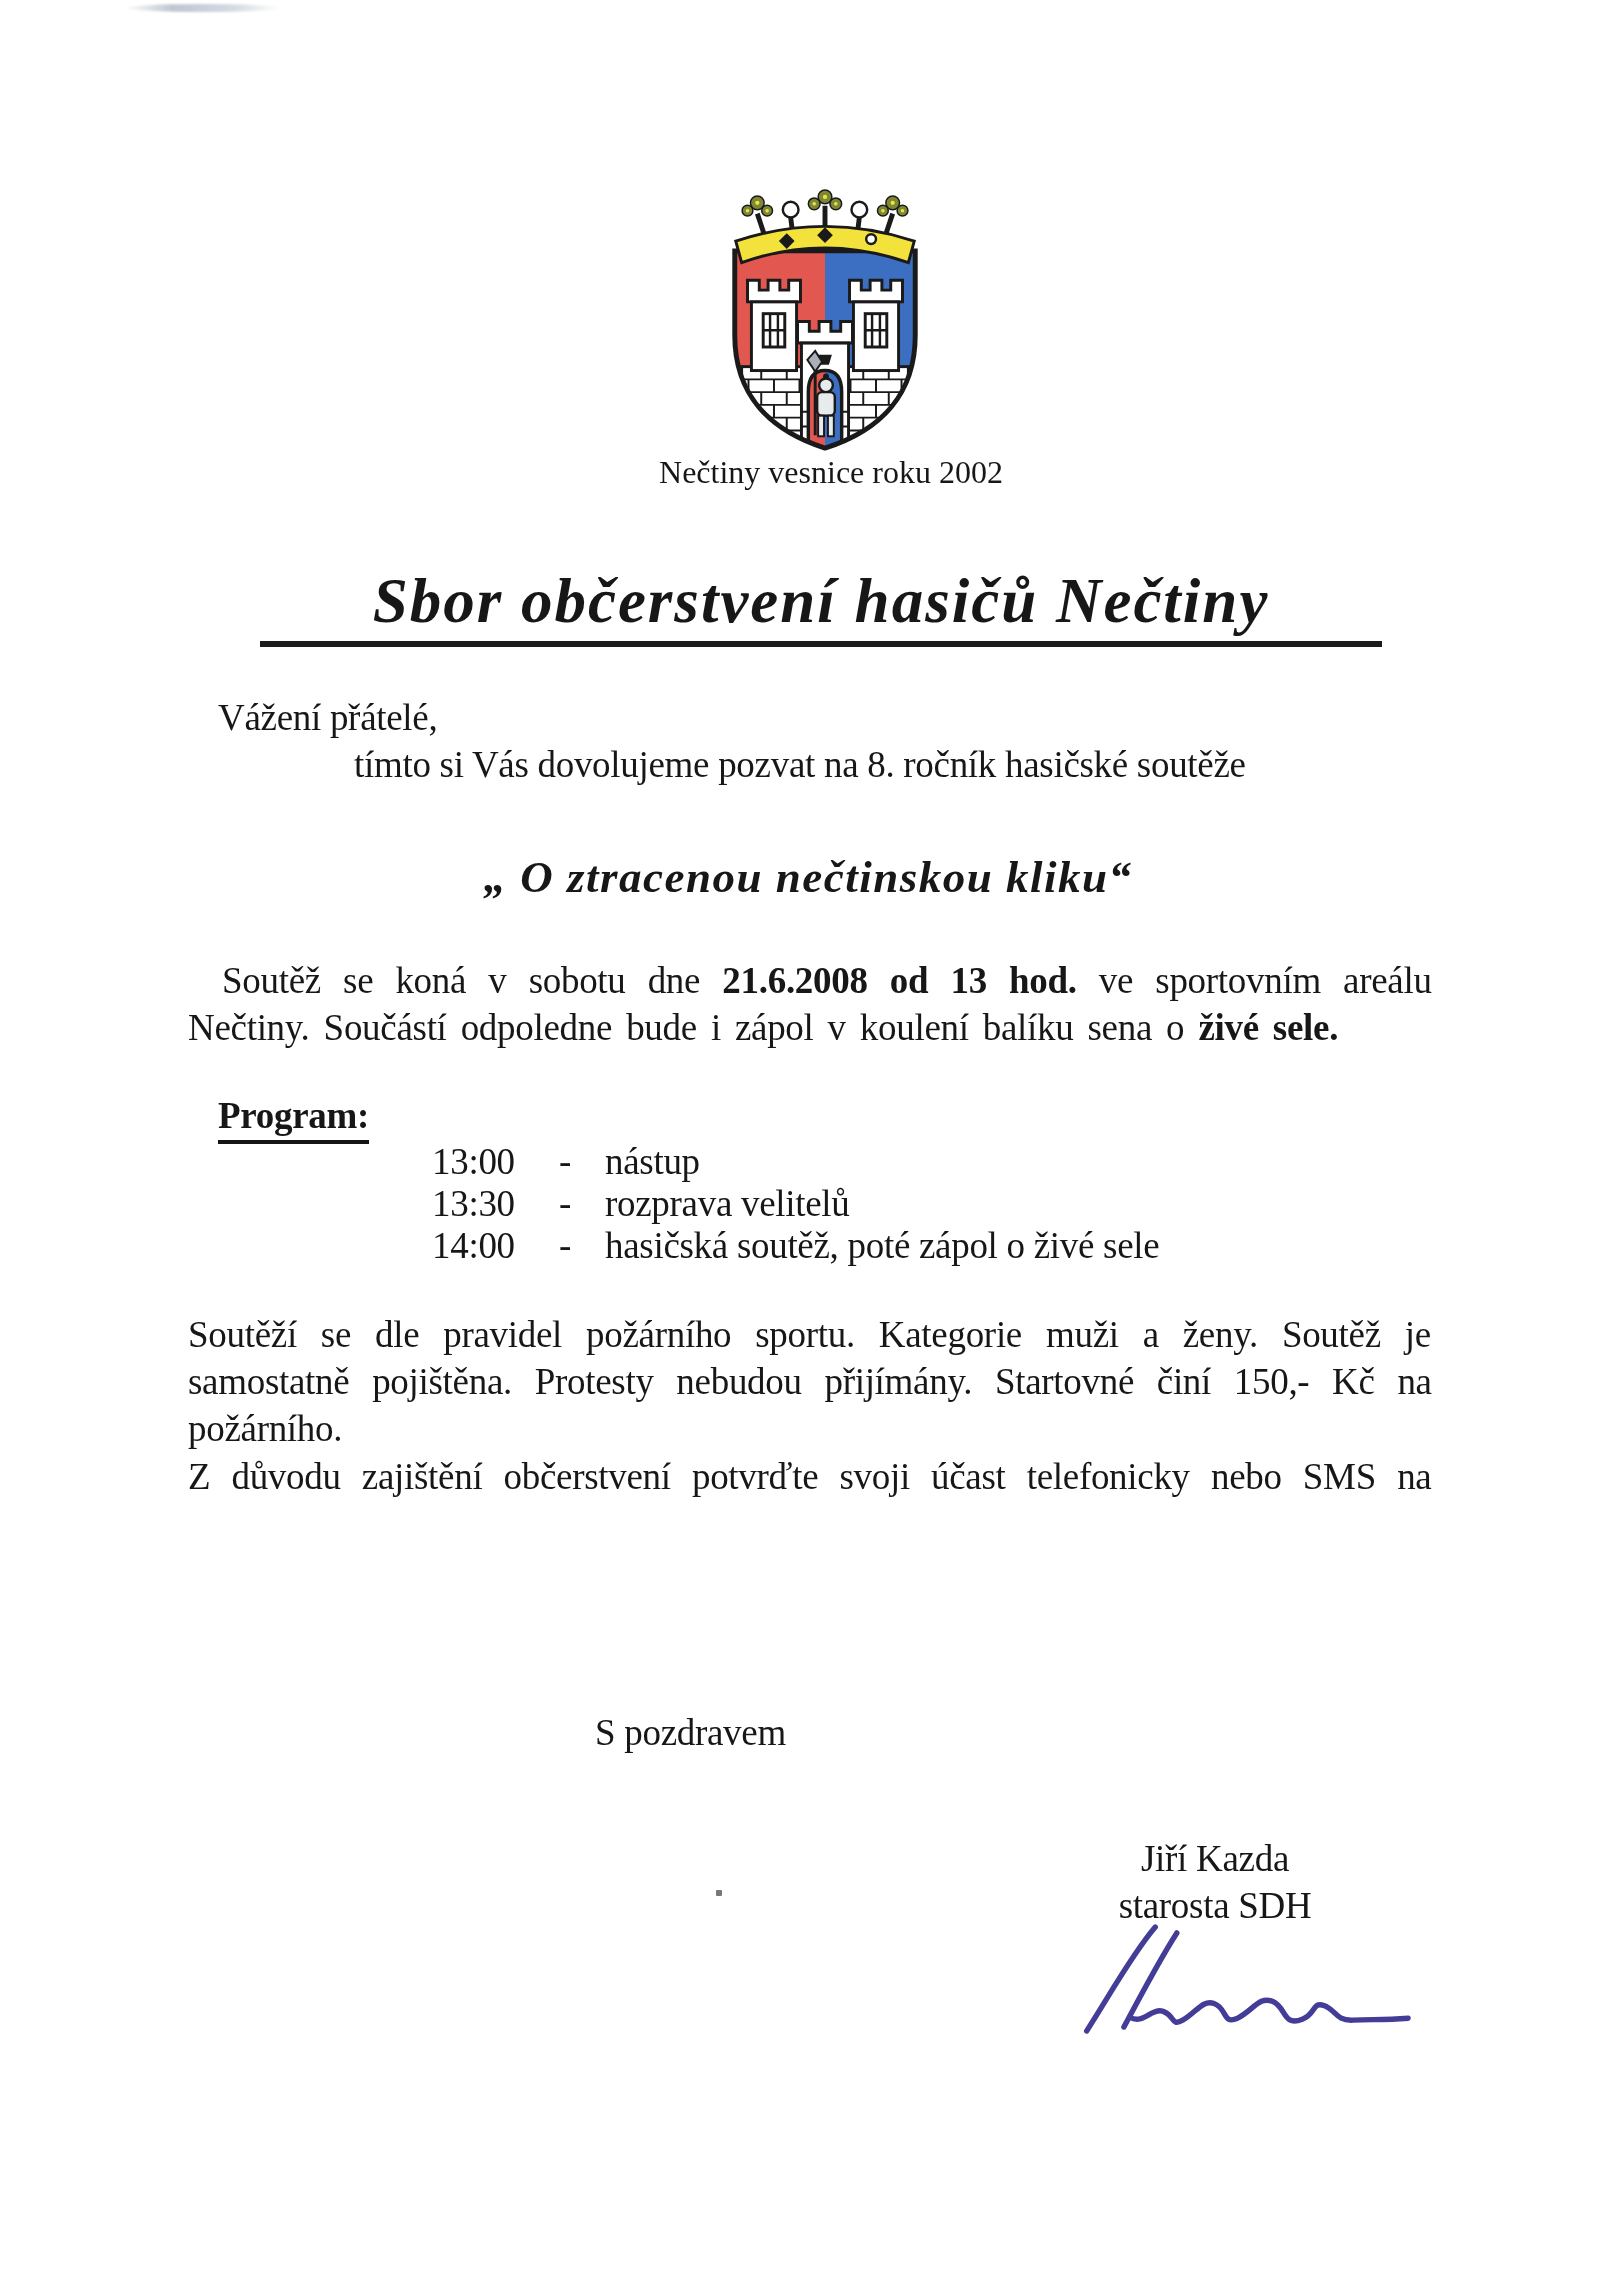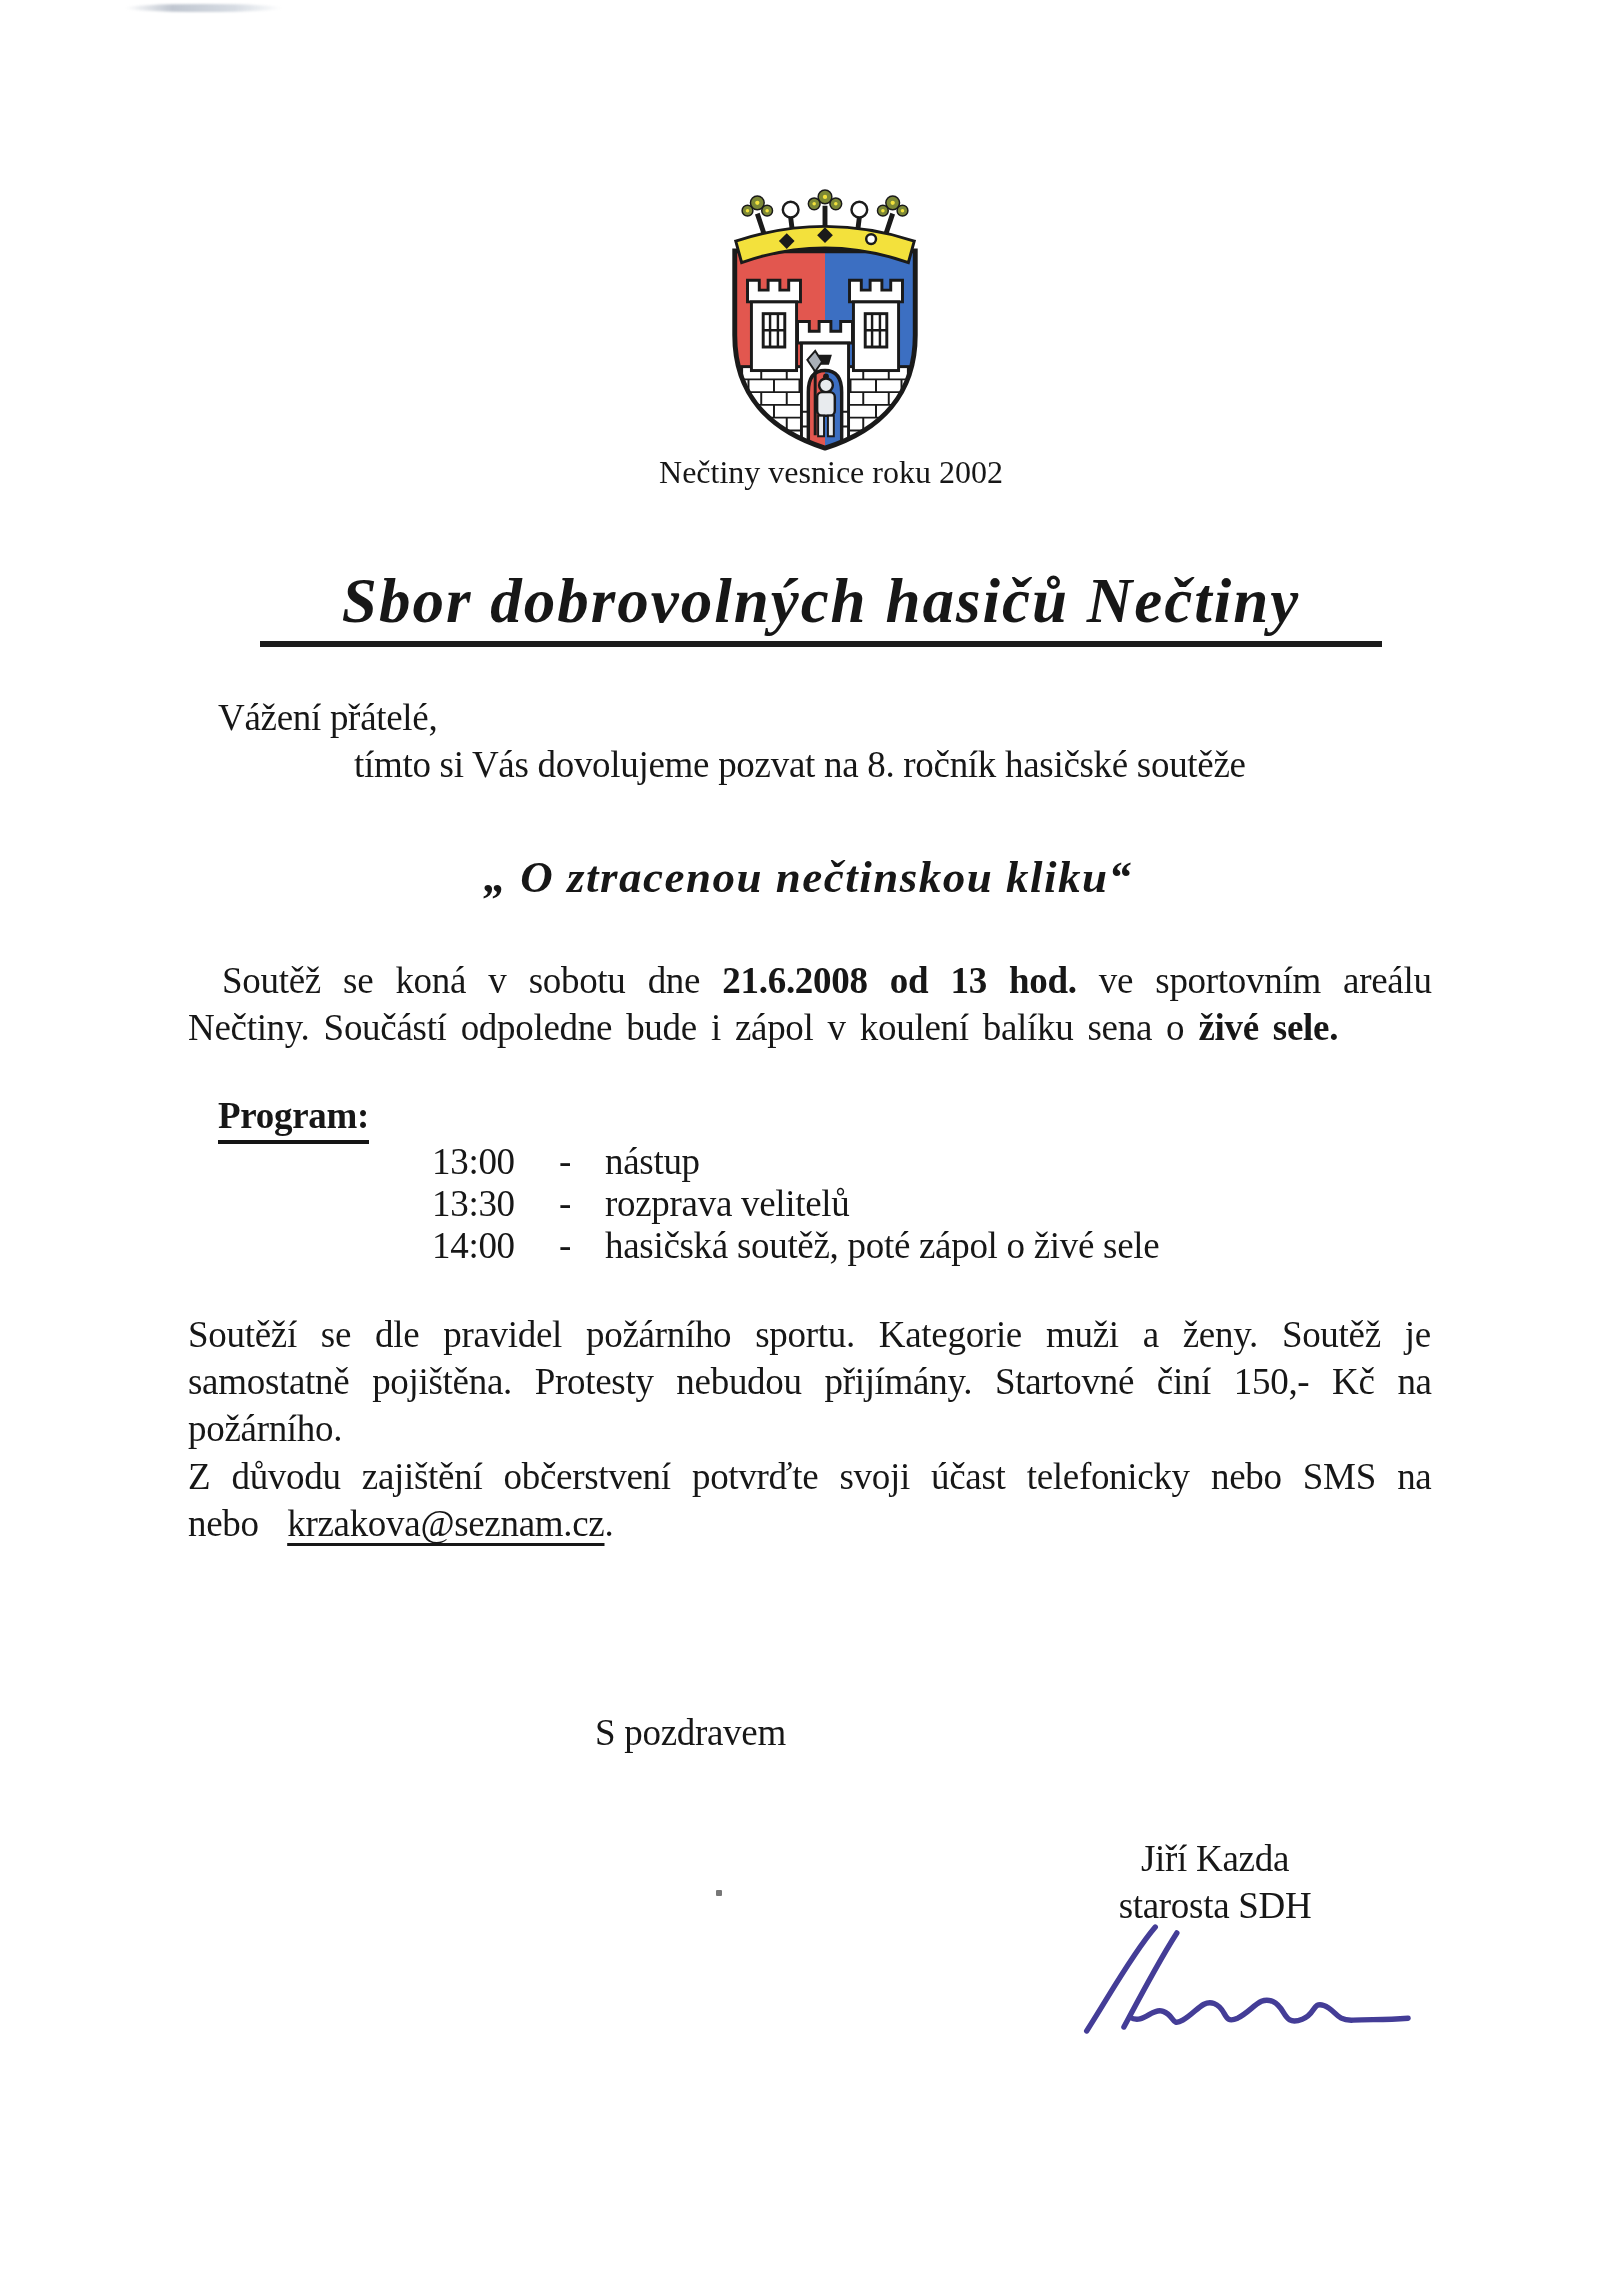"Sbor dobrovolných hasičů Nečtiny" div.org-title { text: dobrovolných -> občerstvení }
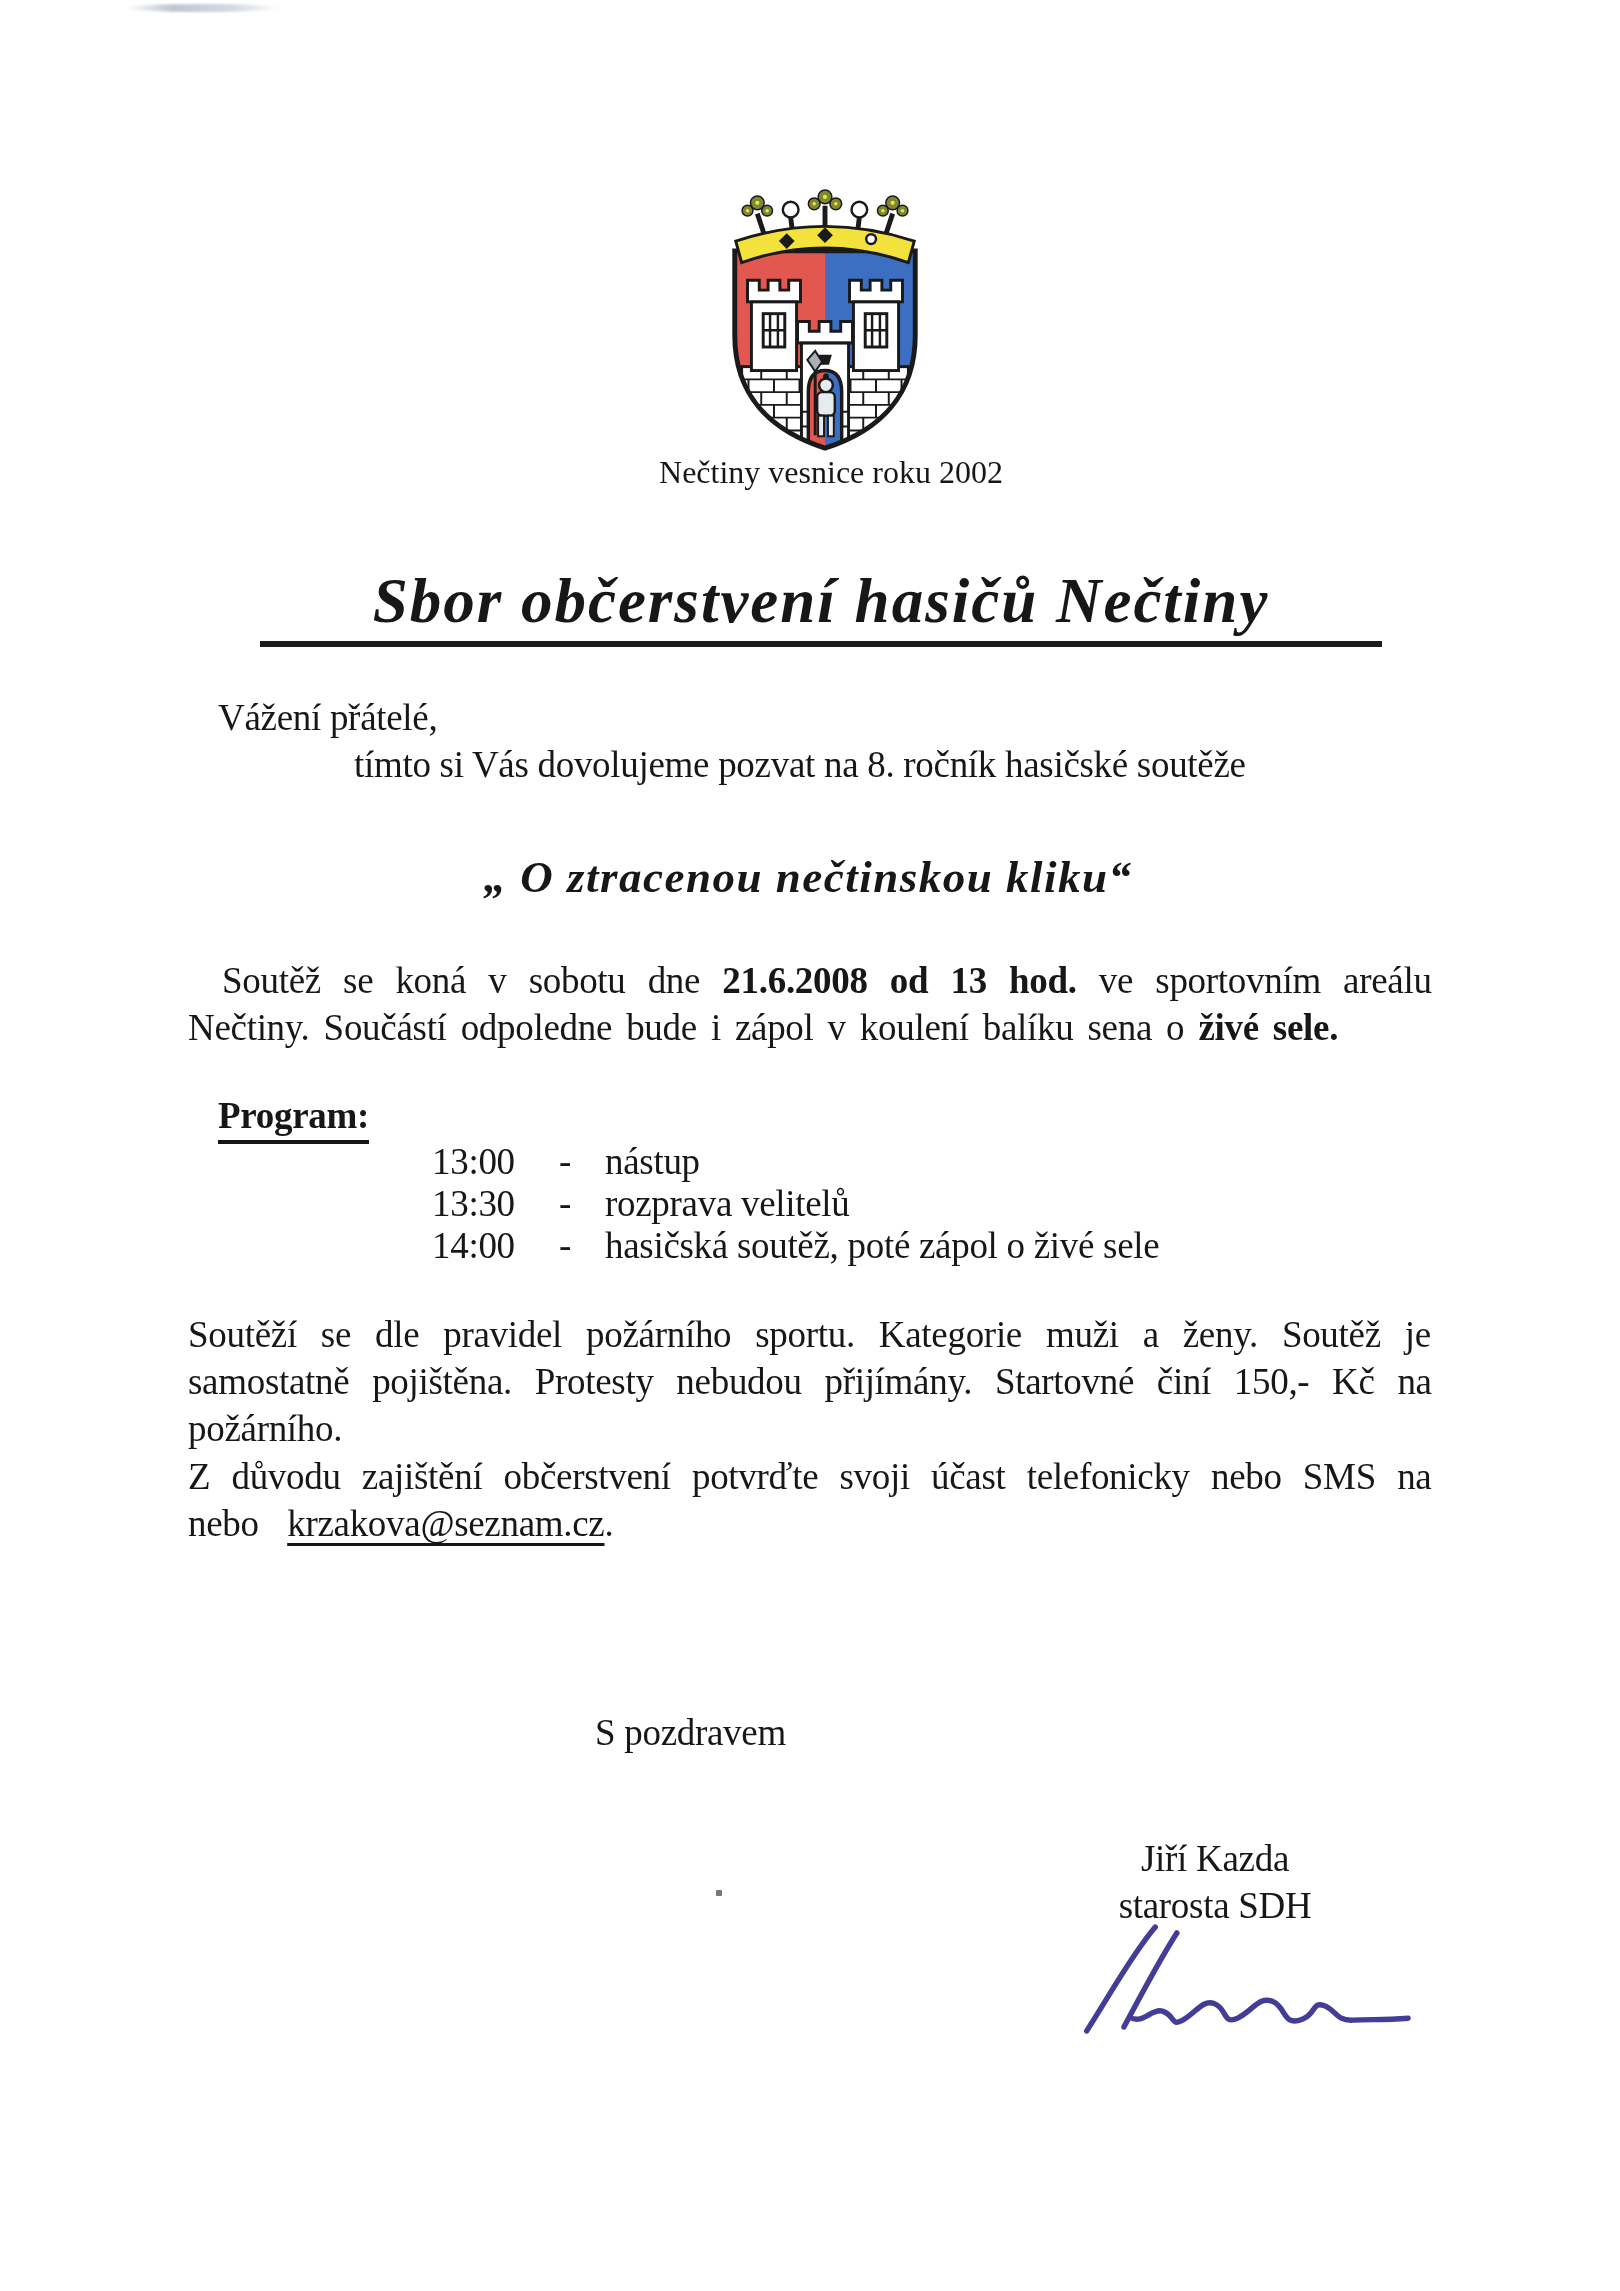"nebo krzakova@seznam.cz." div.bline { html: <div><span><span>nebo </span><span>krzakova@seznam.cz</span><span>.</span></span></div> -> none }
